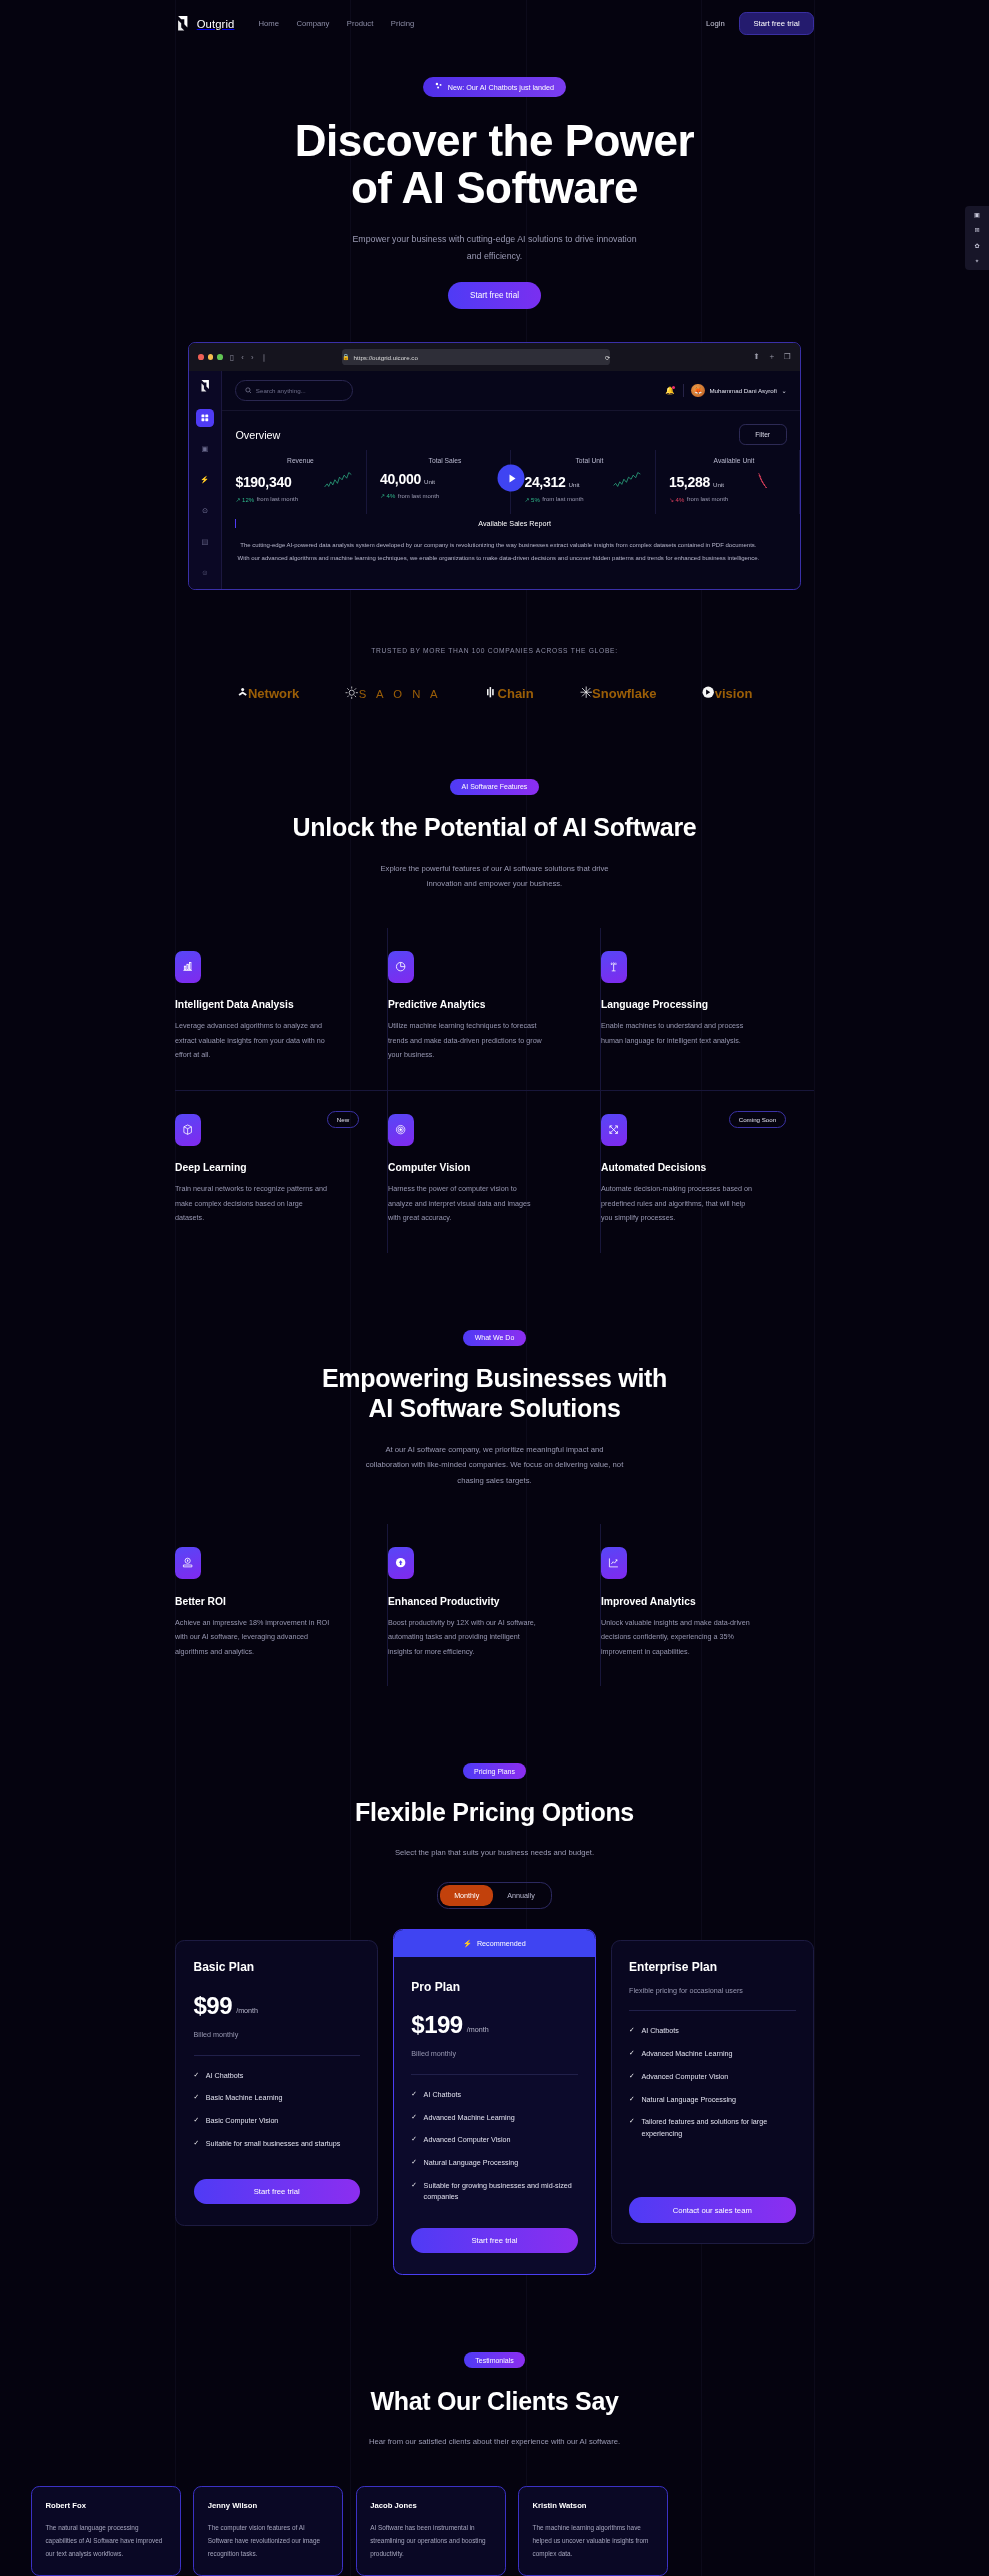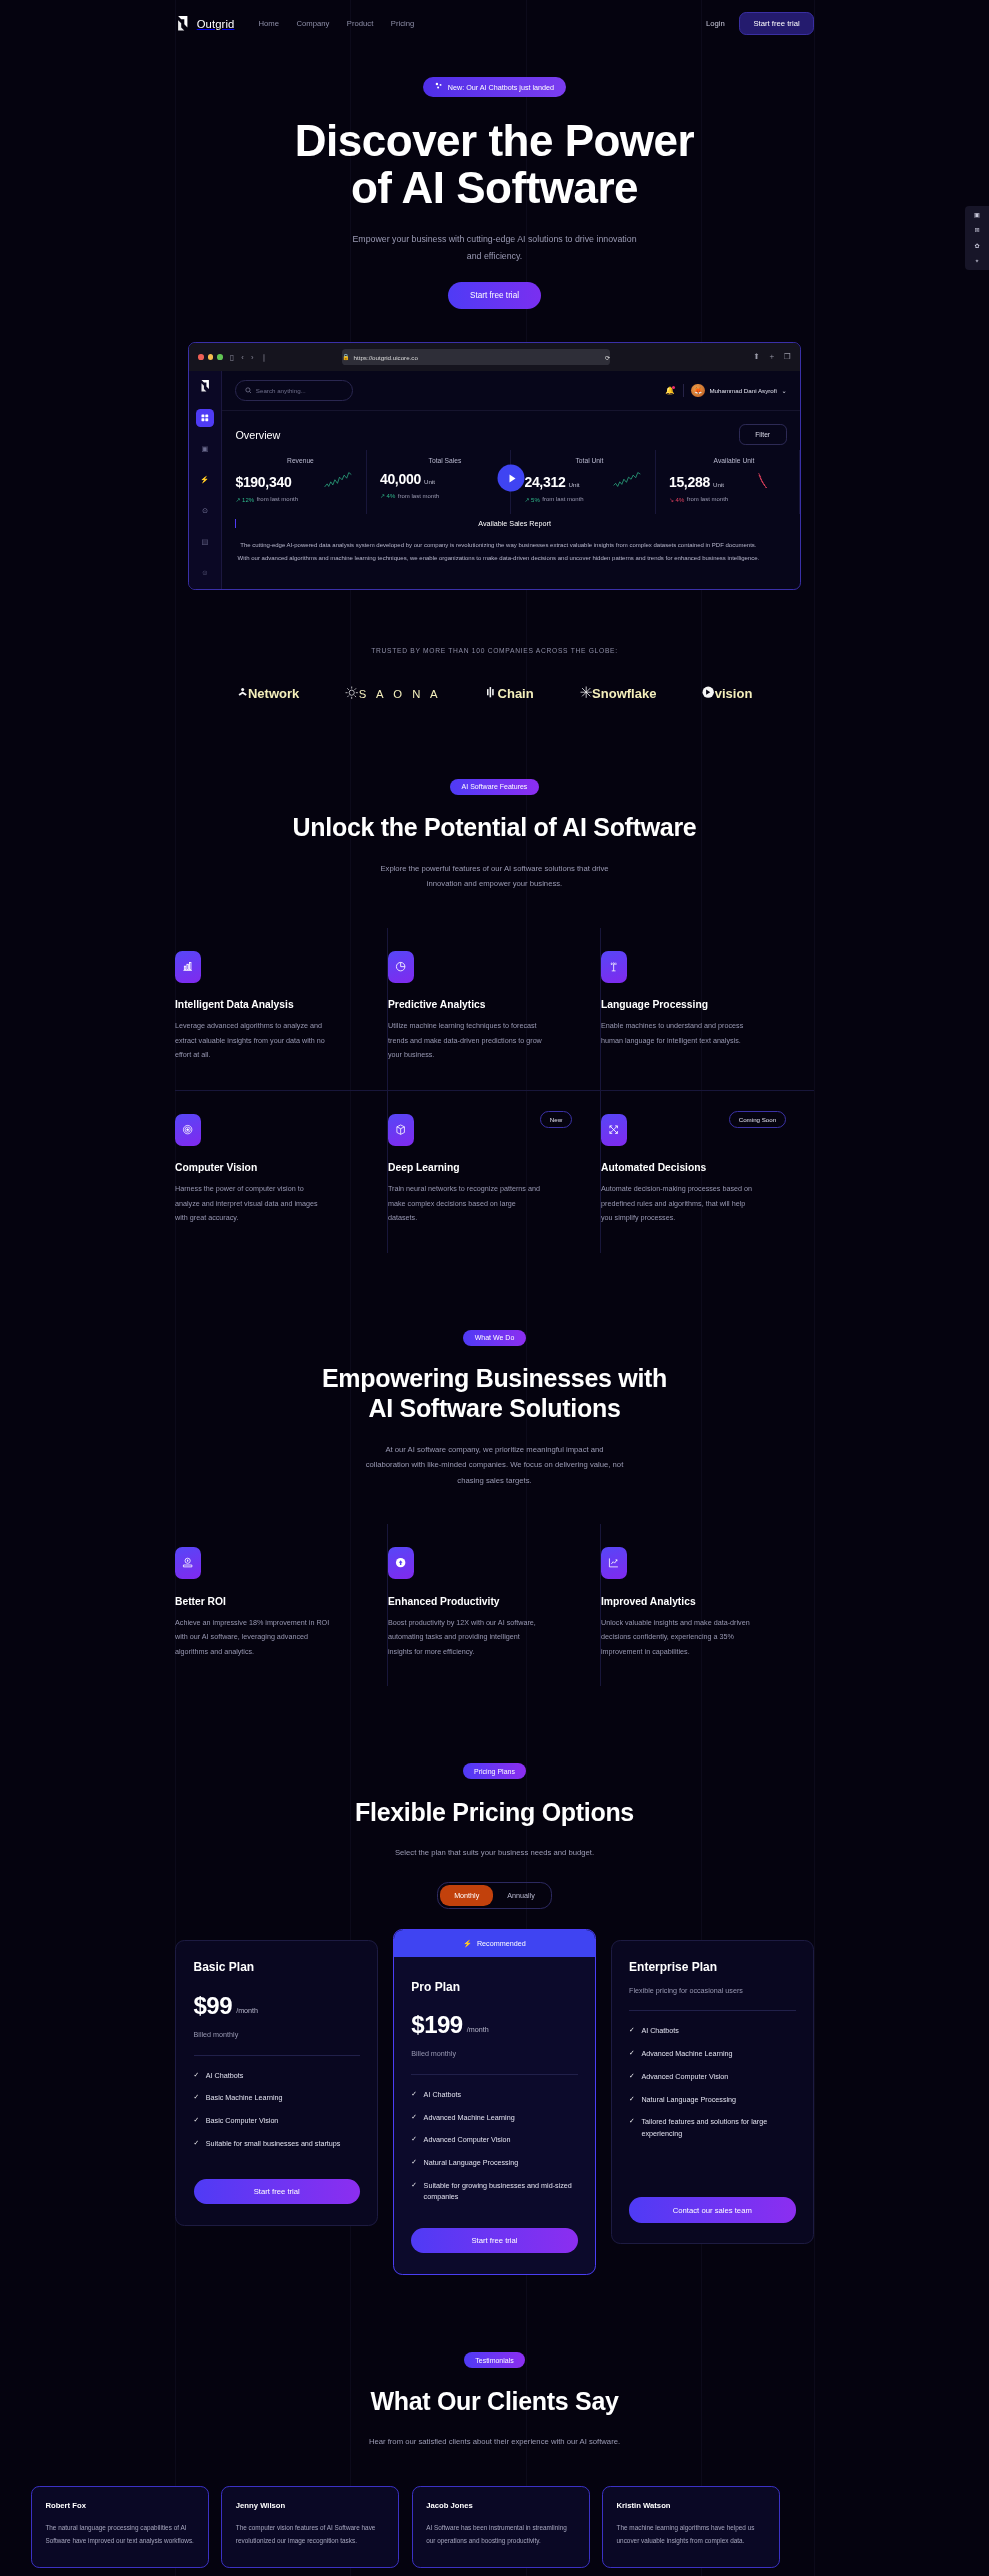"Network" .logo-item { color: #fef9c3 -> #a16207 }
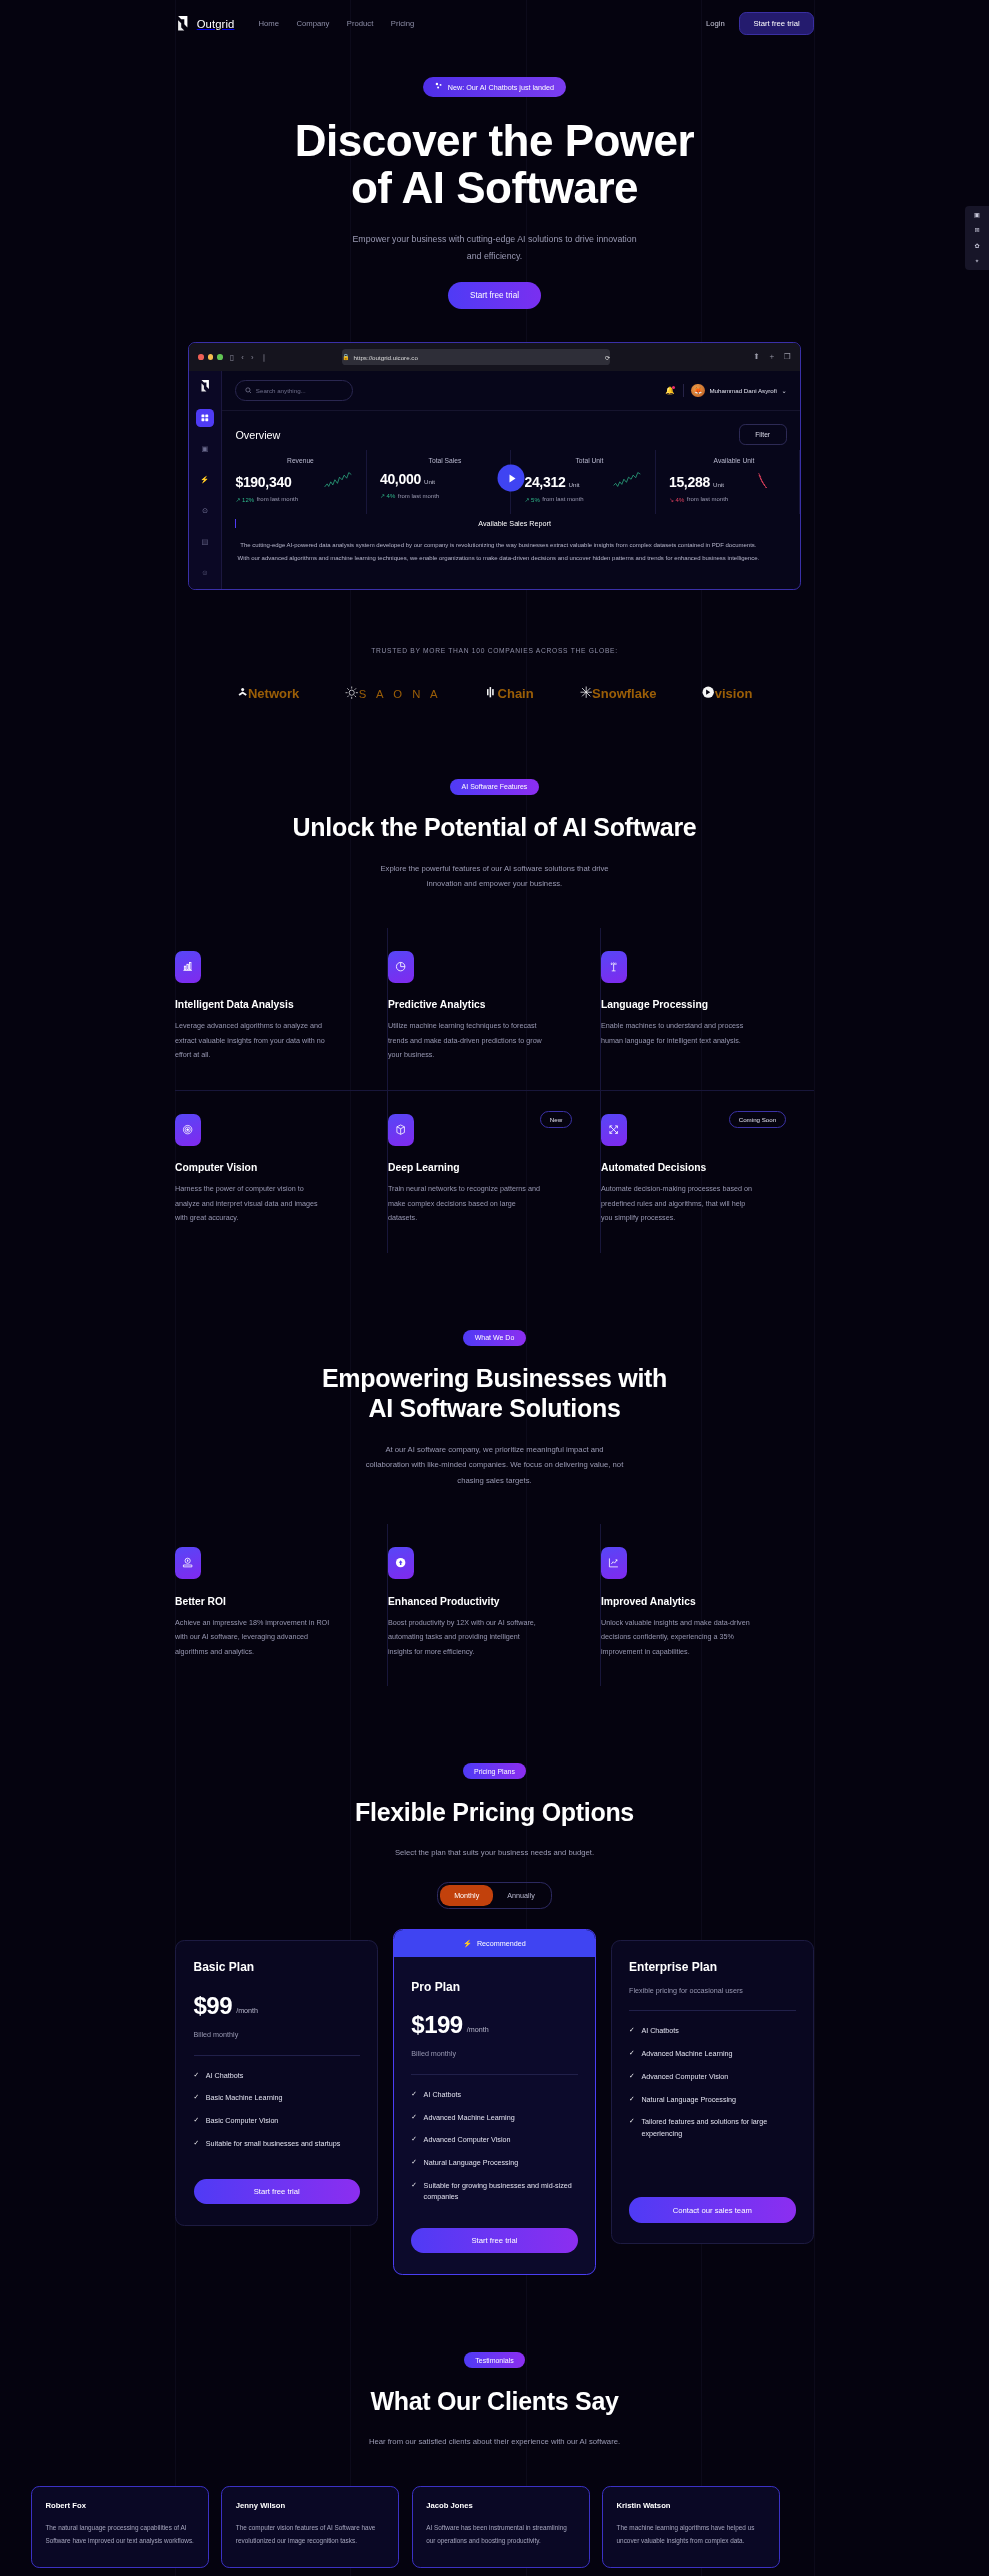"Computer Vision" div.fcard { order: before "Deep Learning" -> after "Deep Learning" }
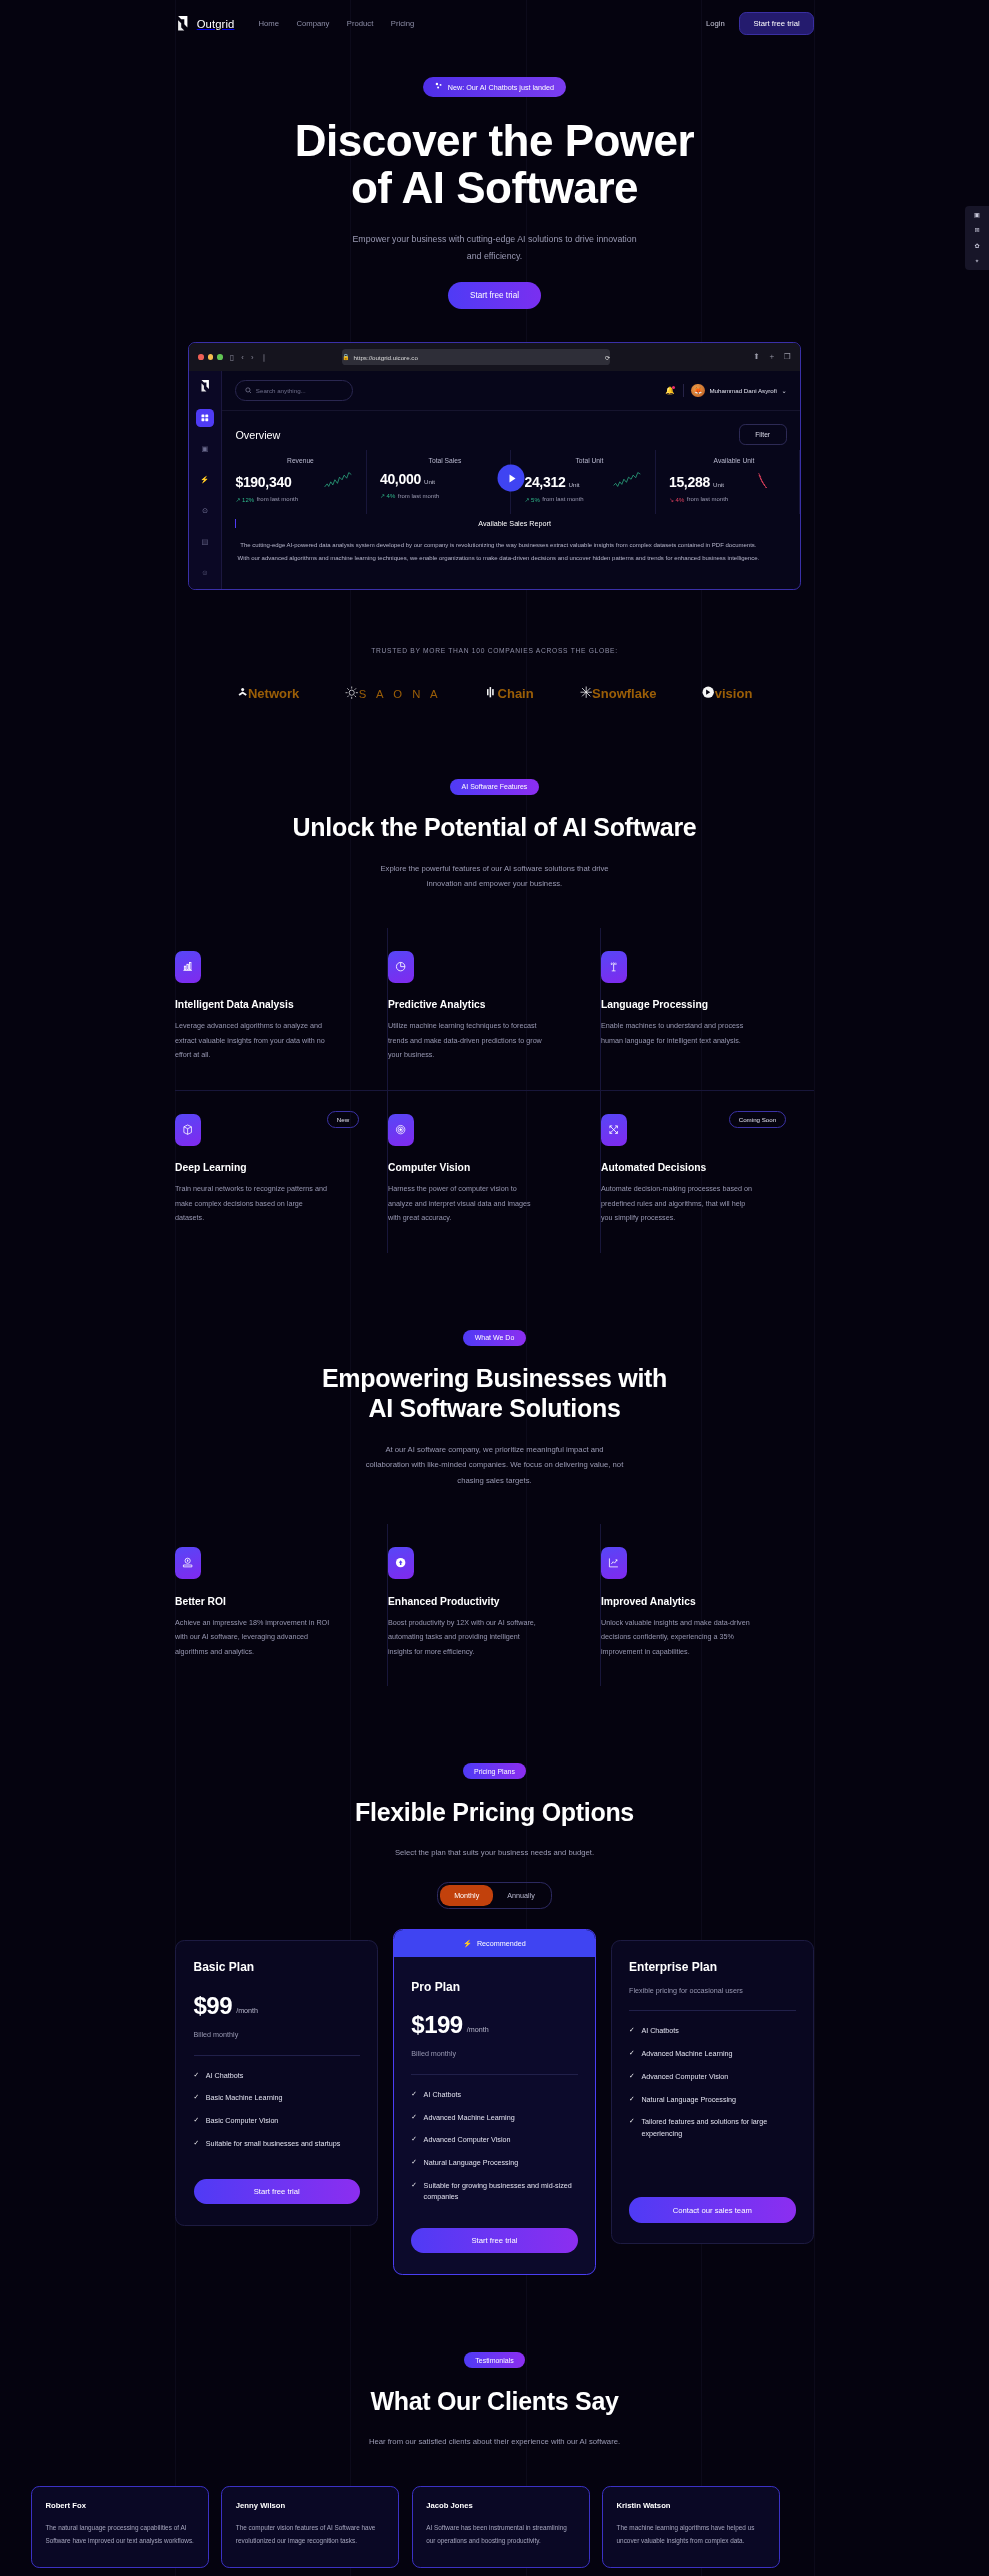"Robert Fox" .tcard { width: 178px -> 150px }
